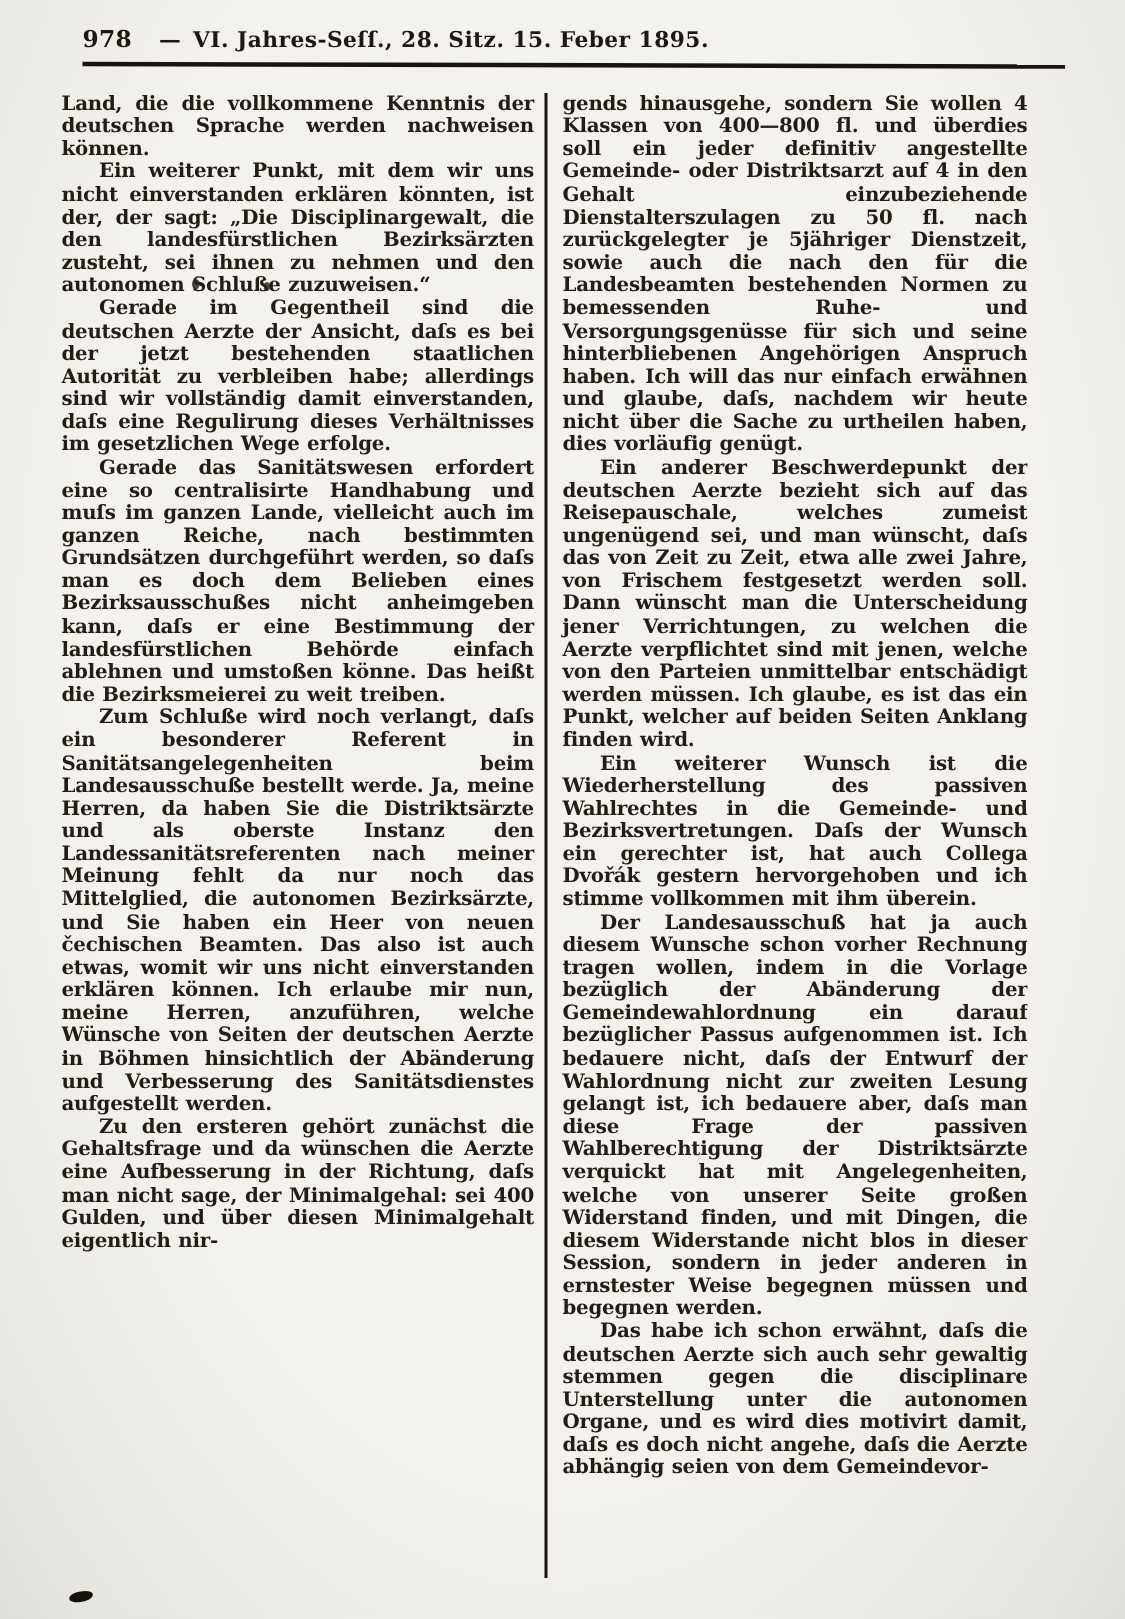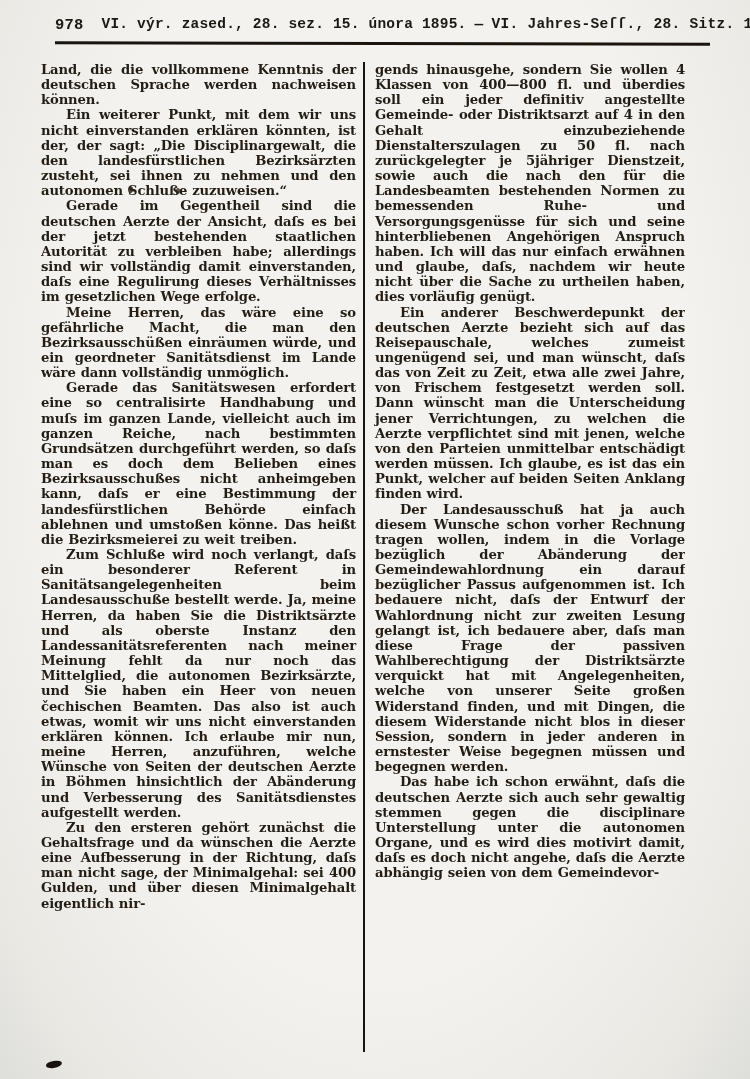"978" .running-head { align-items: flex-start -> flex-end; font-family: Liberation Mono, monospace -> none }
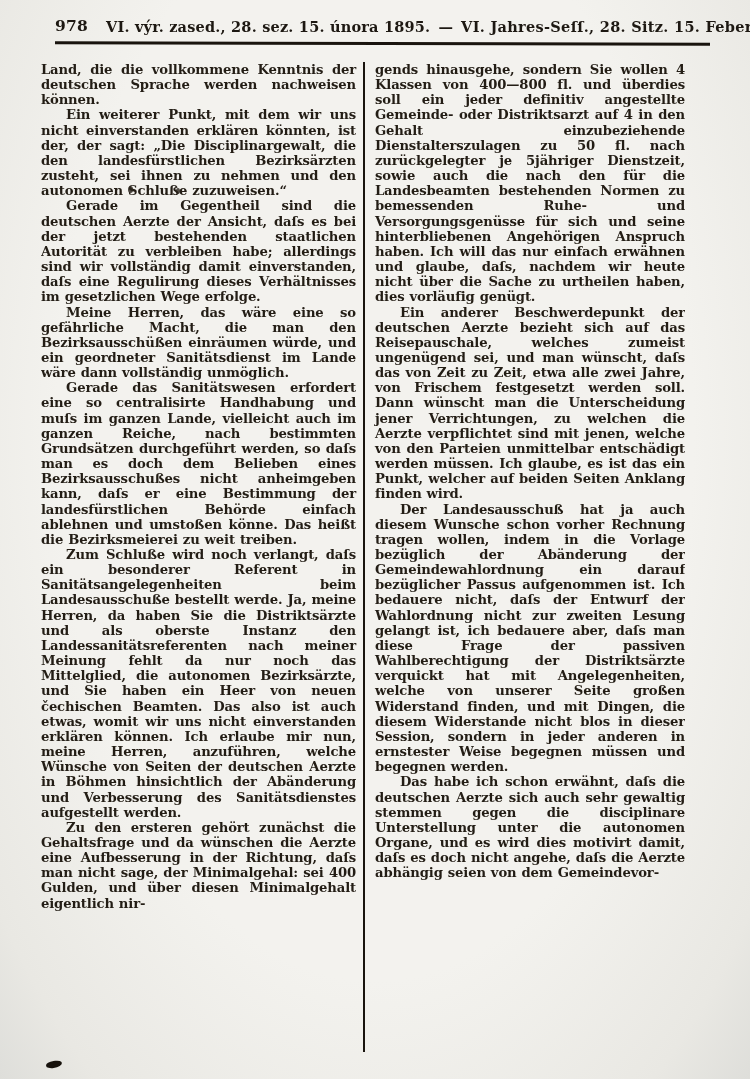"VI. výr. zased., 28. sez." span.sess-cz { html: <span>VI. výr. zased., 28. sez. 15. února 1895.</span> -> none }
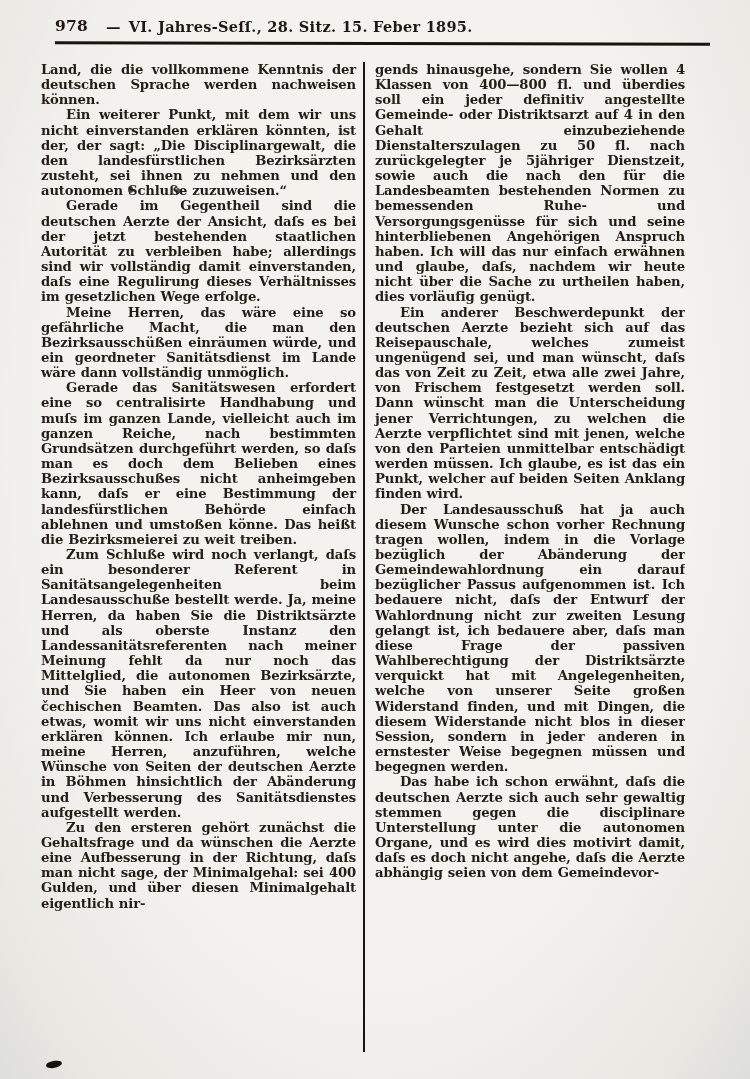"Meine Herren, das wäre eine" p.para { html: <p>Meine Herren, das wäre eine so gefährliche Macht, die man den Bezirksausschüßen einräumen würde, und ein geordneter Sanitätsdienst im Lande wäre dann vollständig unmöglich.</p> -> none }
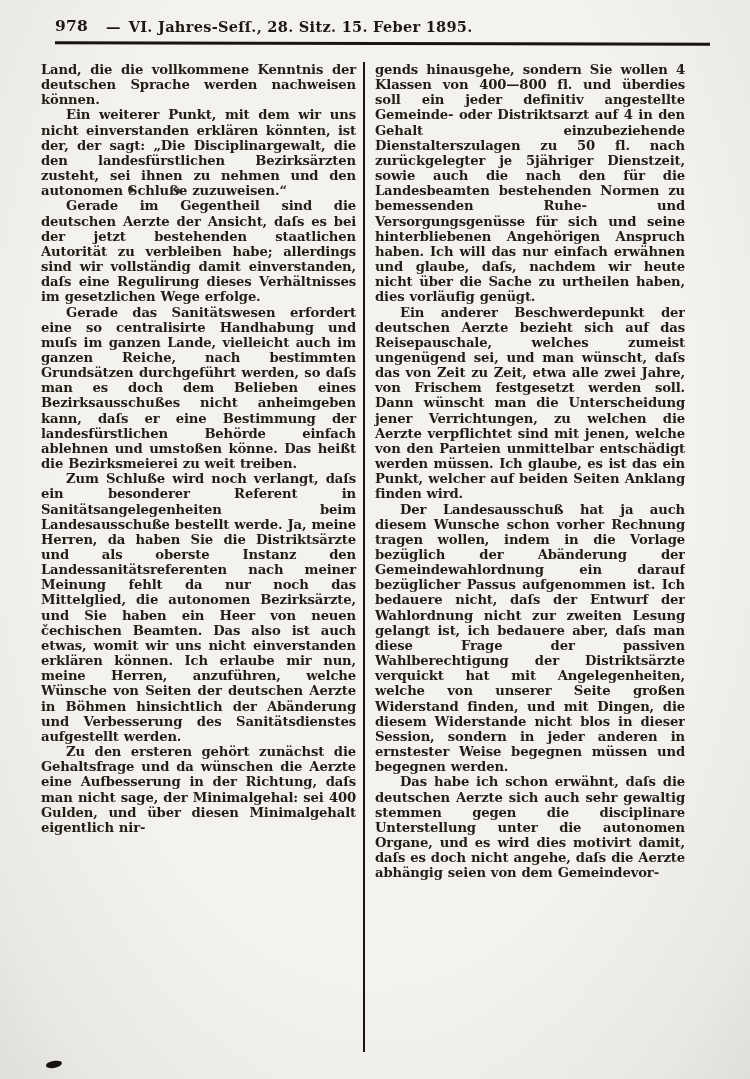"Ein weiterer Wunsch ist die" p.para { html: none -> <p>Ein weiterer Wunsch ist die Wiederherstellung des passiven Wahlrechtes in die Gemeinde- und Bezirksvertretungen. Daſs der Wunsch ein gerechter ist, hat auch Collega Dvořák gestern hervorgehoben und ich stimme vollkommen mit ihm überein.</p> }
